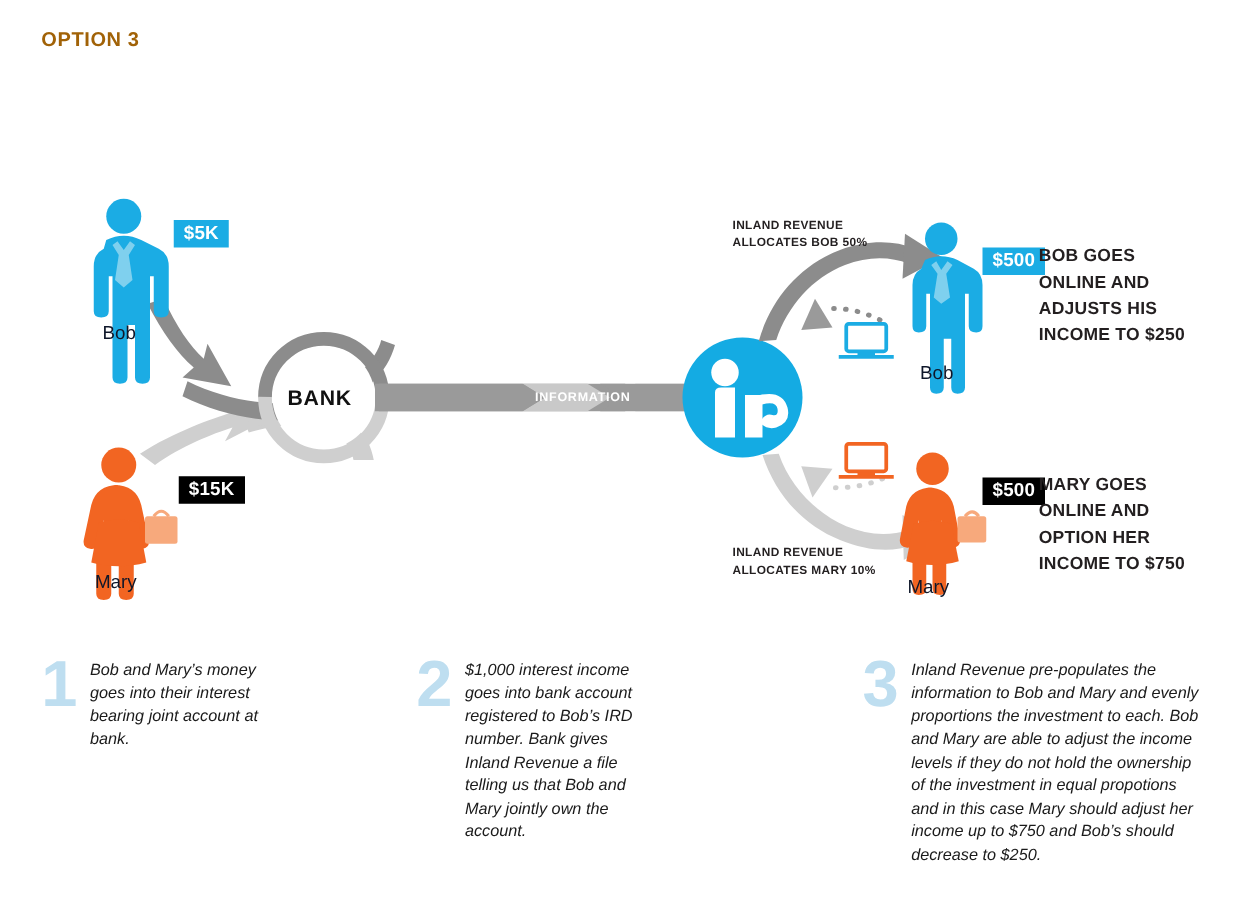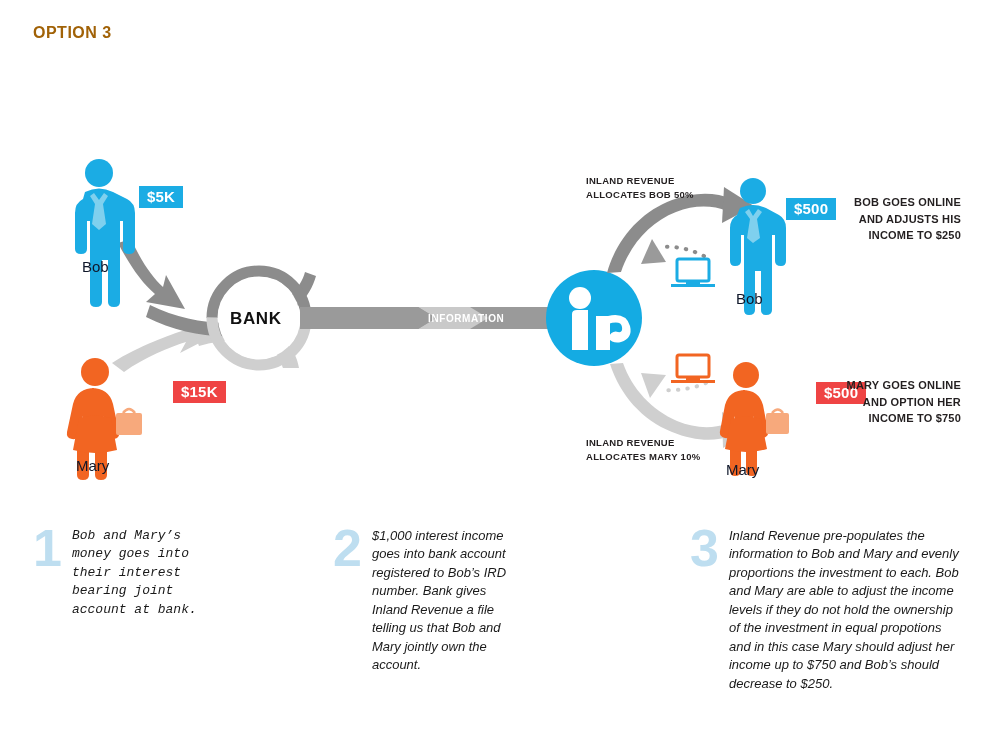"$5K" div.badge { top: 186px -> 176px }
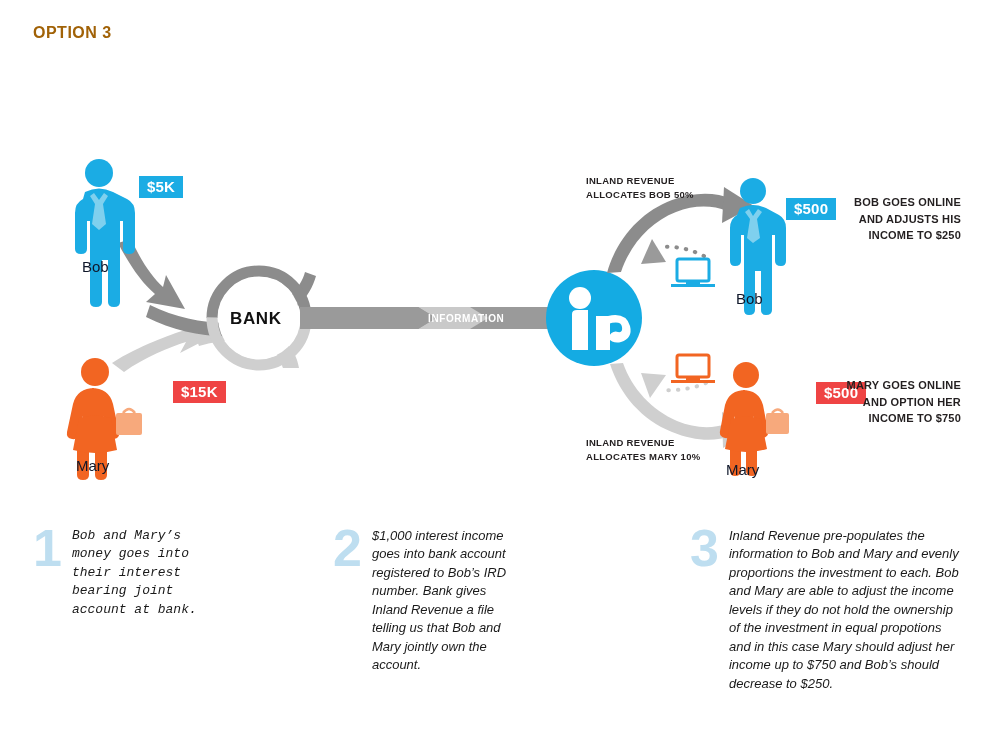"BOB GOES ONLINE AND ADJUSTS" .side-note { font-size: 11px -> 14px; text-align: right -> none }
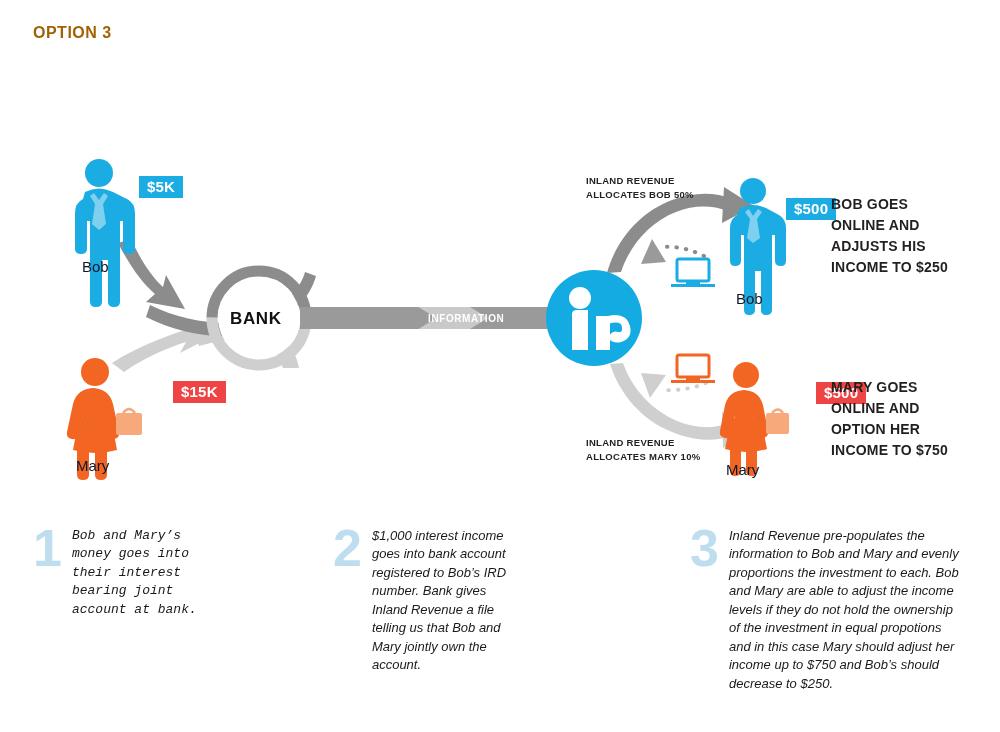"$15K" .badge.orange { background: #ef4444 -> #000000; margin-left: 30px -> none }
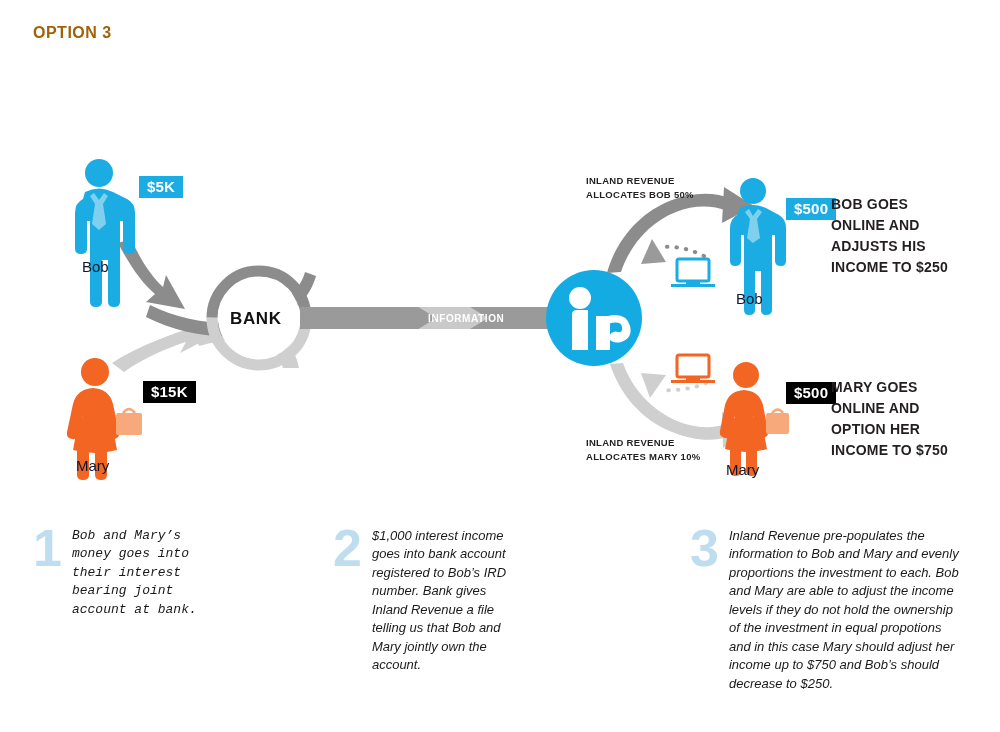"Bob and Mary’s money goes" #step1 .step-text { font-family: Liberation Mono, monospace -> none }
